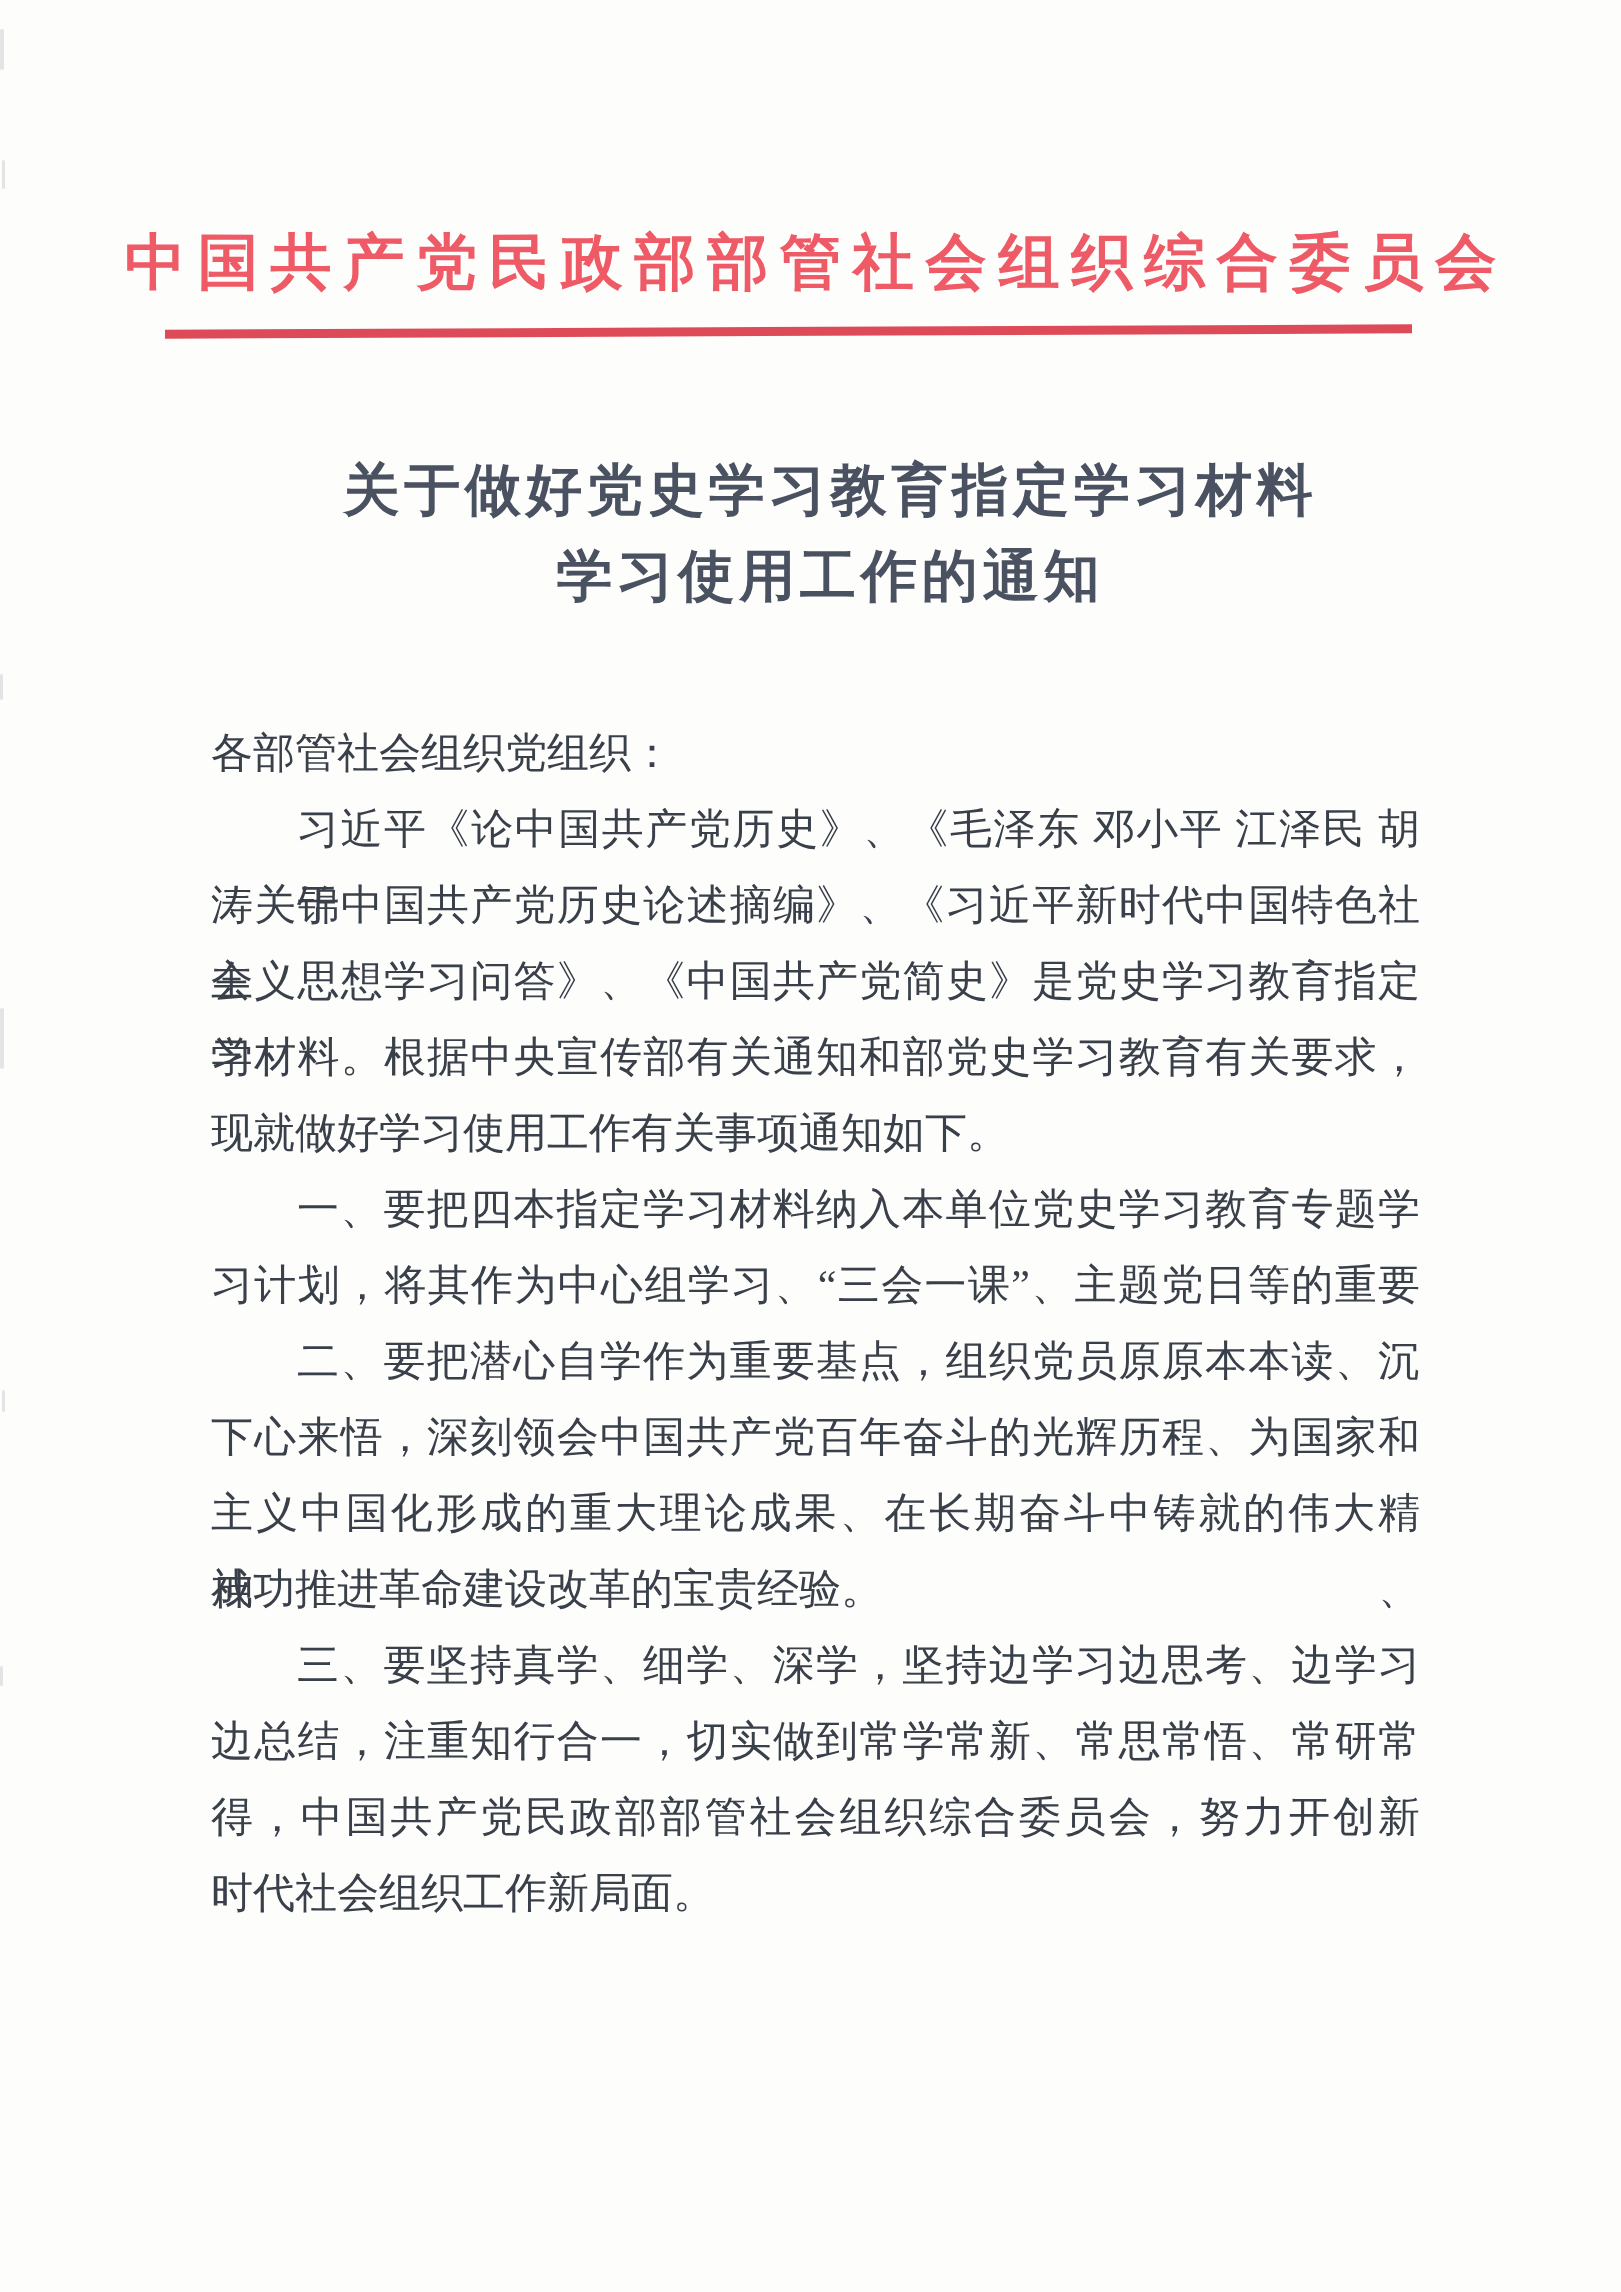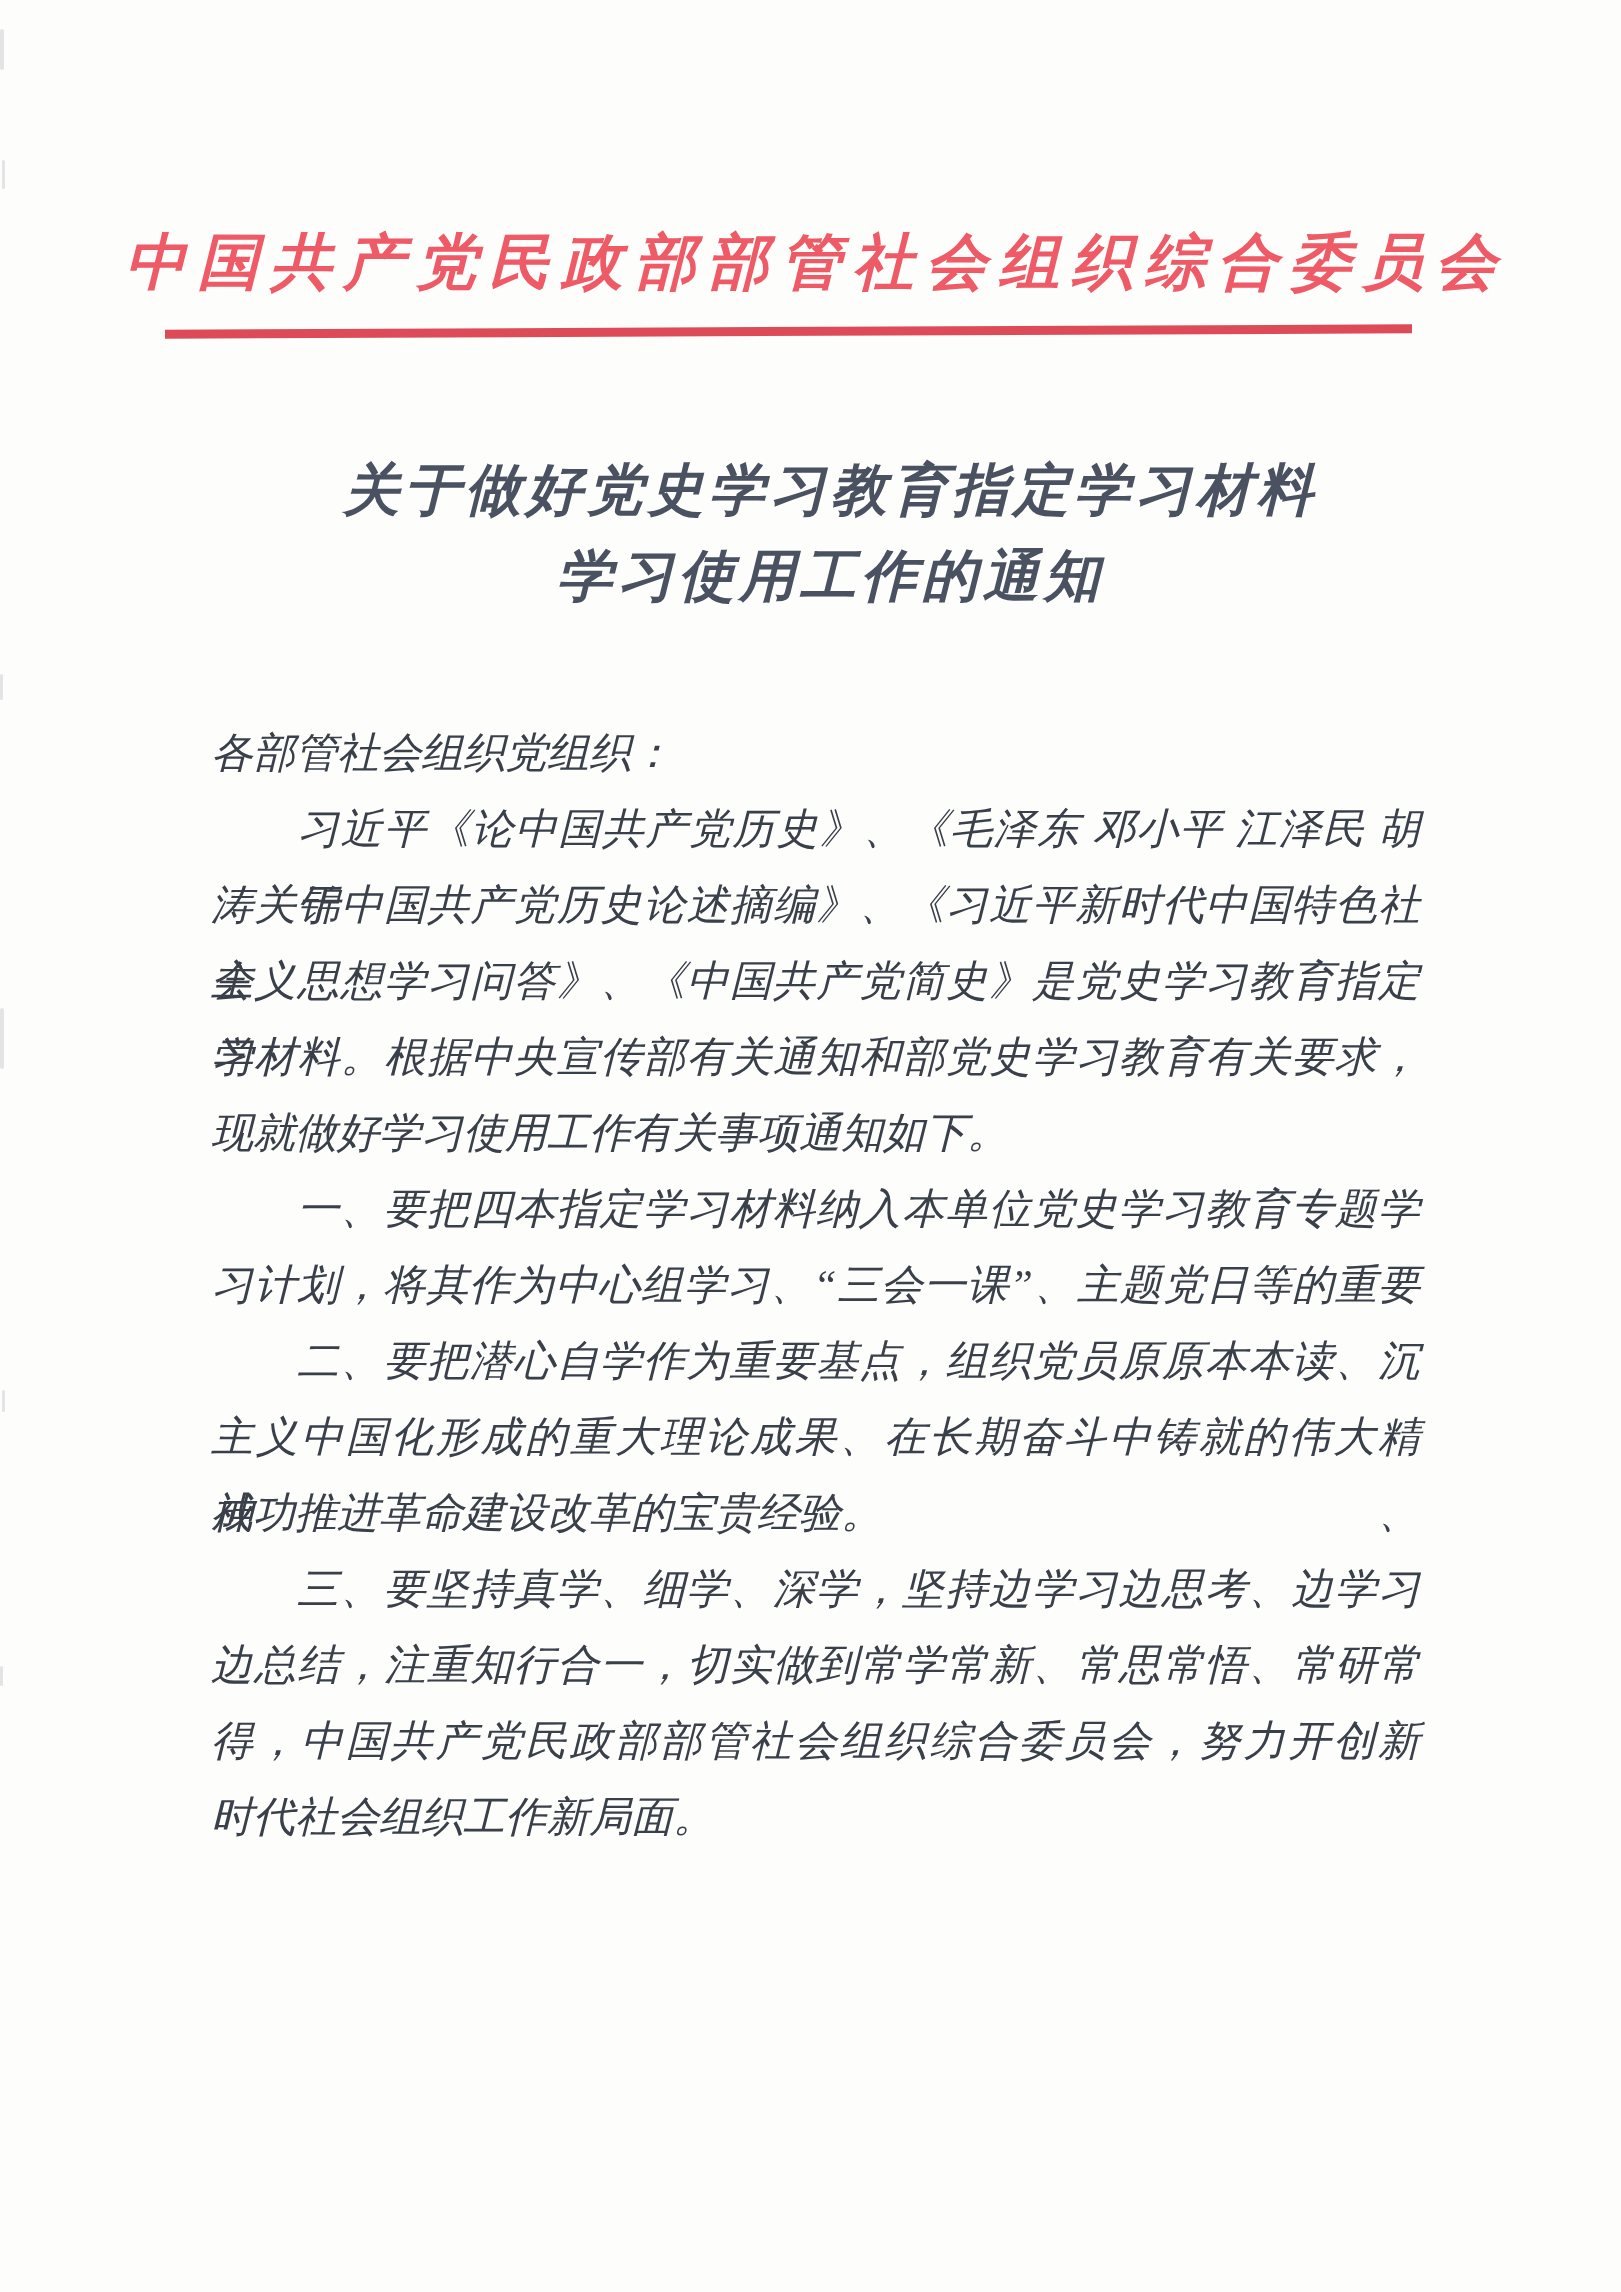"中国共产党民政部部管社会组织综合委员会" .page { font-style: italic -> none }
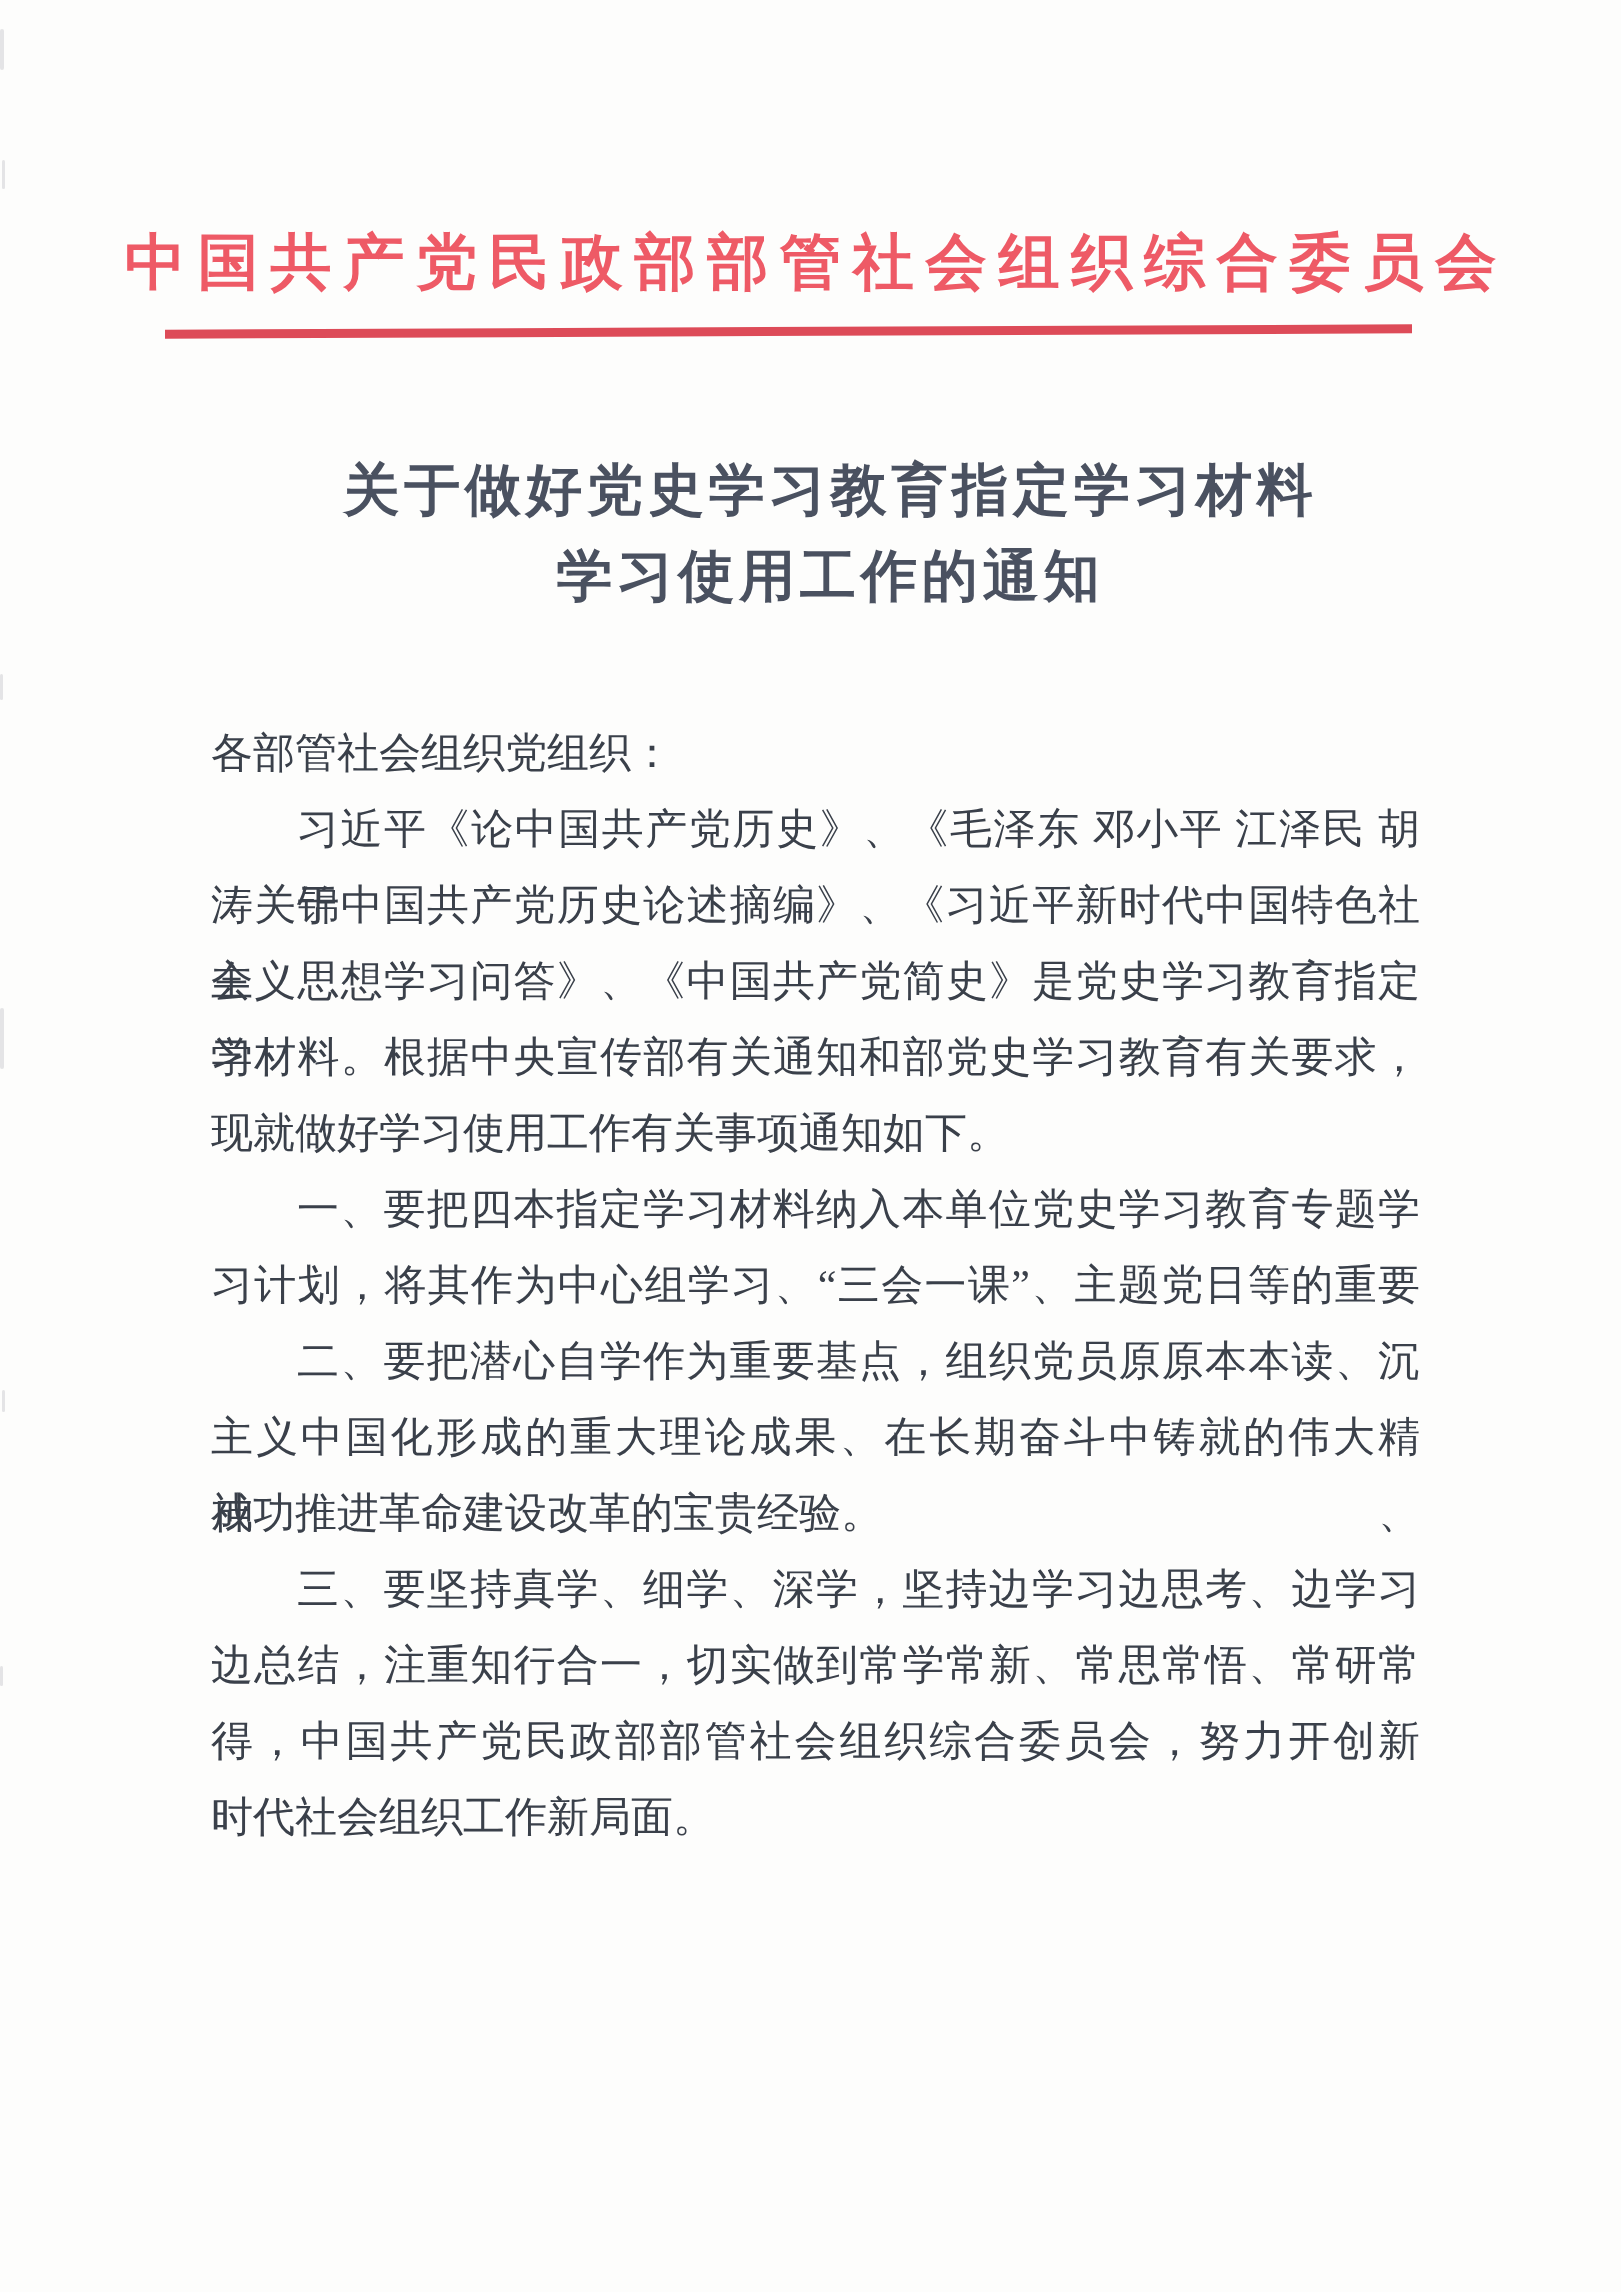"下心来悟，深刻领会中国共产党百年奋斗的光辉历程、为国家和" div.line { html: none -> <div>下心来悟，深刻领会中国共产党百年奋斗的光辉历程、为国家和</div> }
